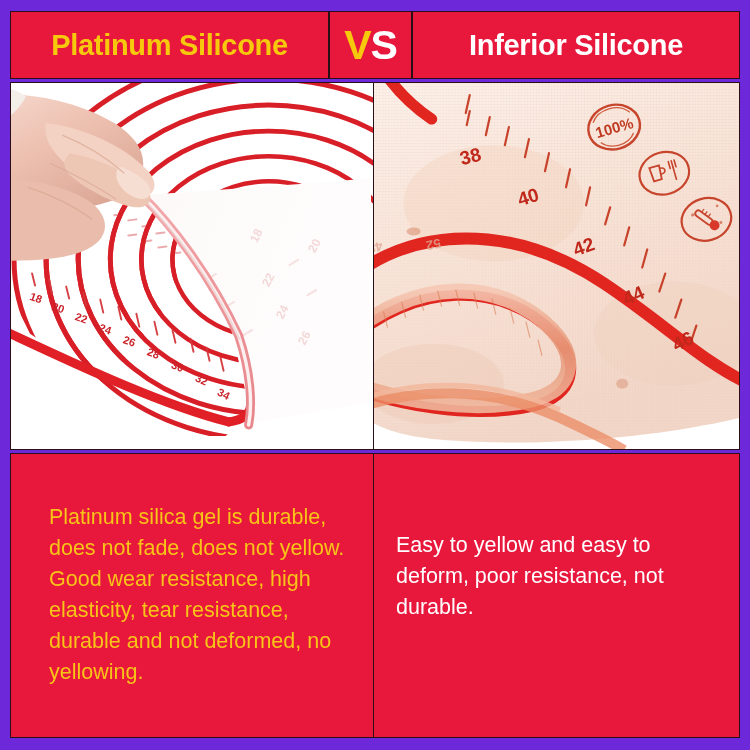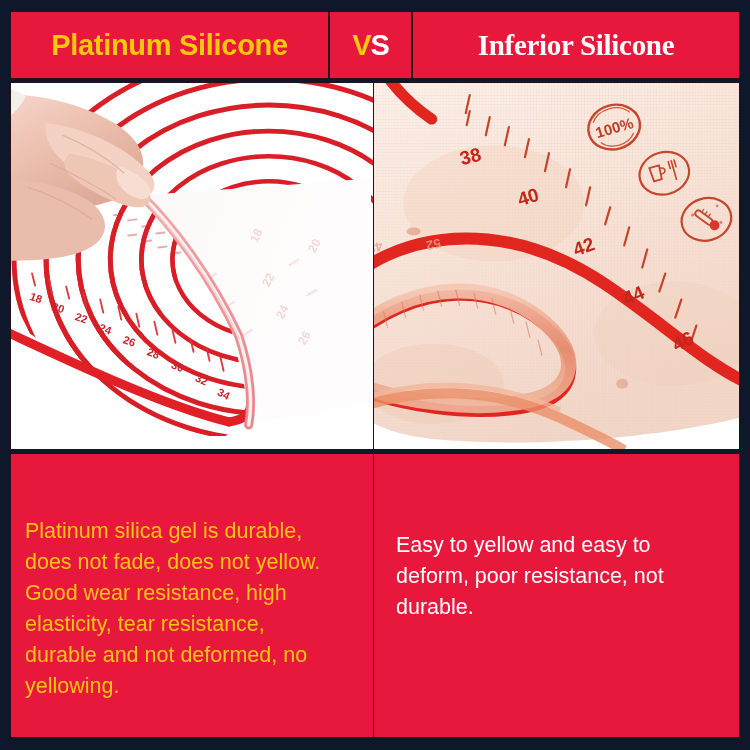"Platinum Silicone" #page { background: #0f172a -> #6d28d9 }
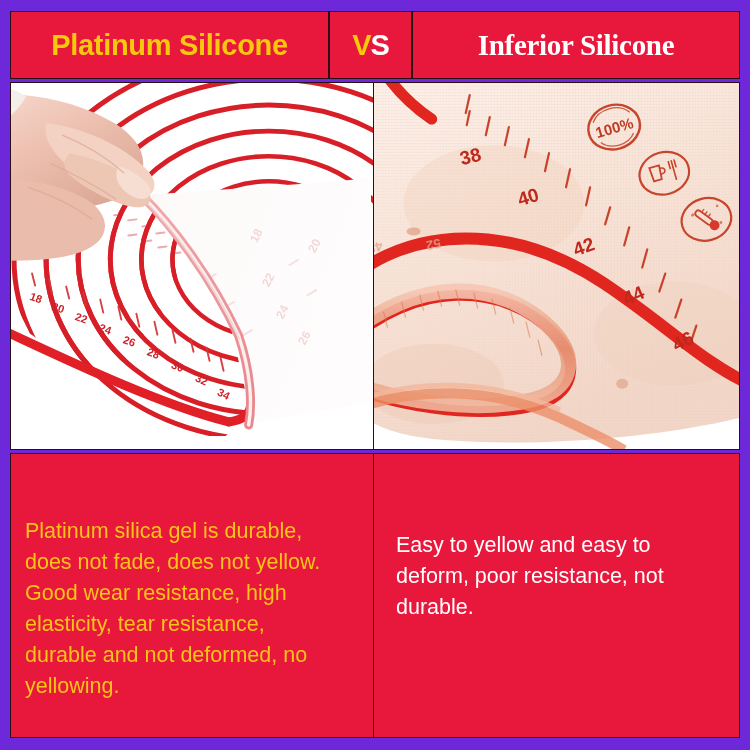"VS" .vs-wrap { font-size: 29px -> 41px }
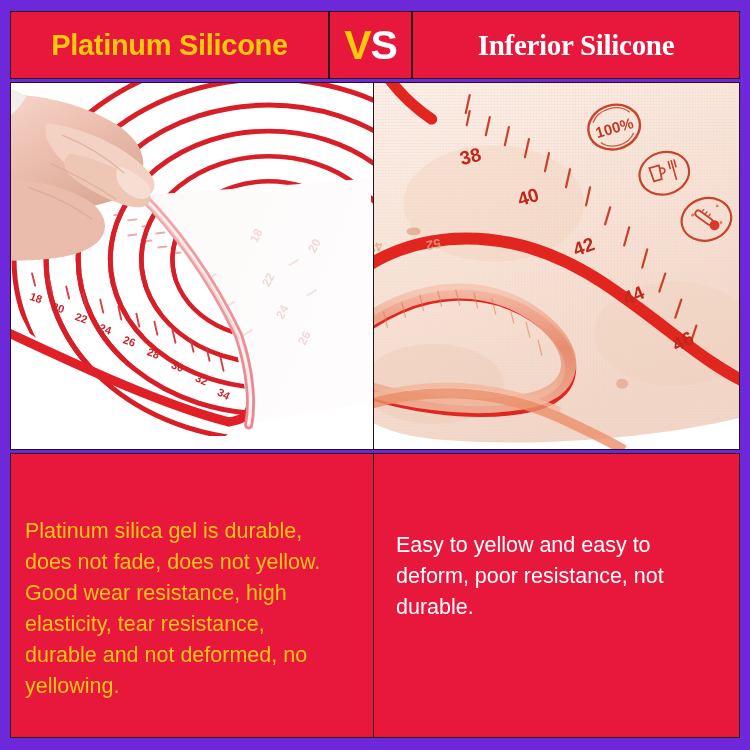"Inferior Silicone" .hdr-text.white { font-family: Liberation Serif, serif -> none }
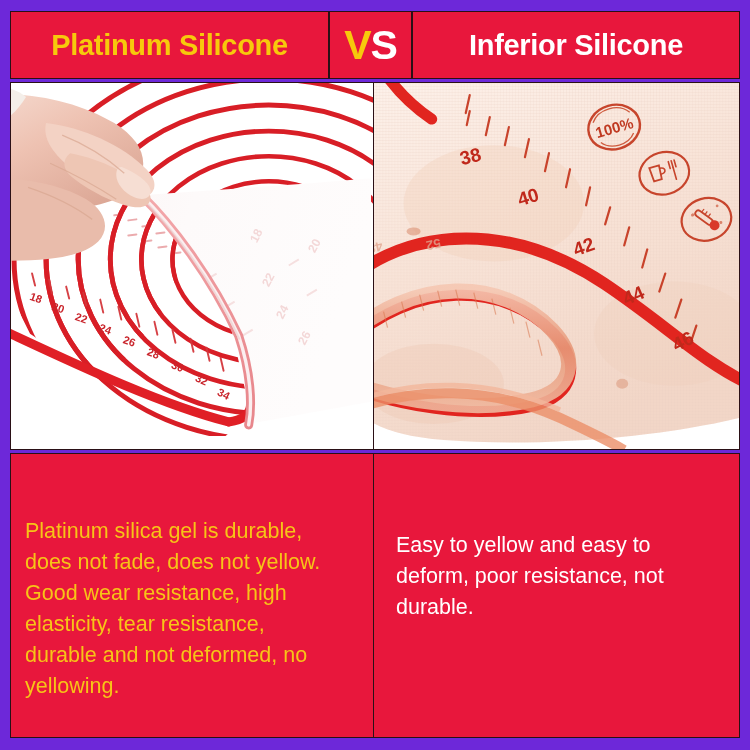"Platinum silica gel is durable," .body-text.gold { margin-left: none -> 24px; padding-top: 62px -> 48px }
